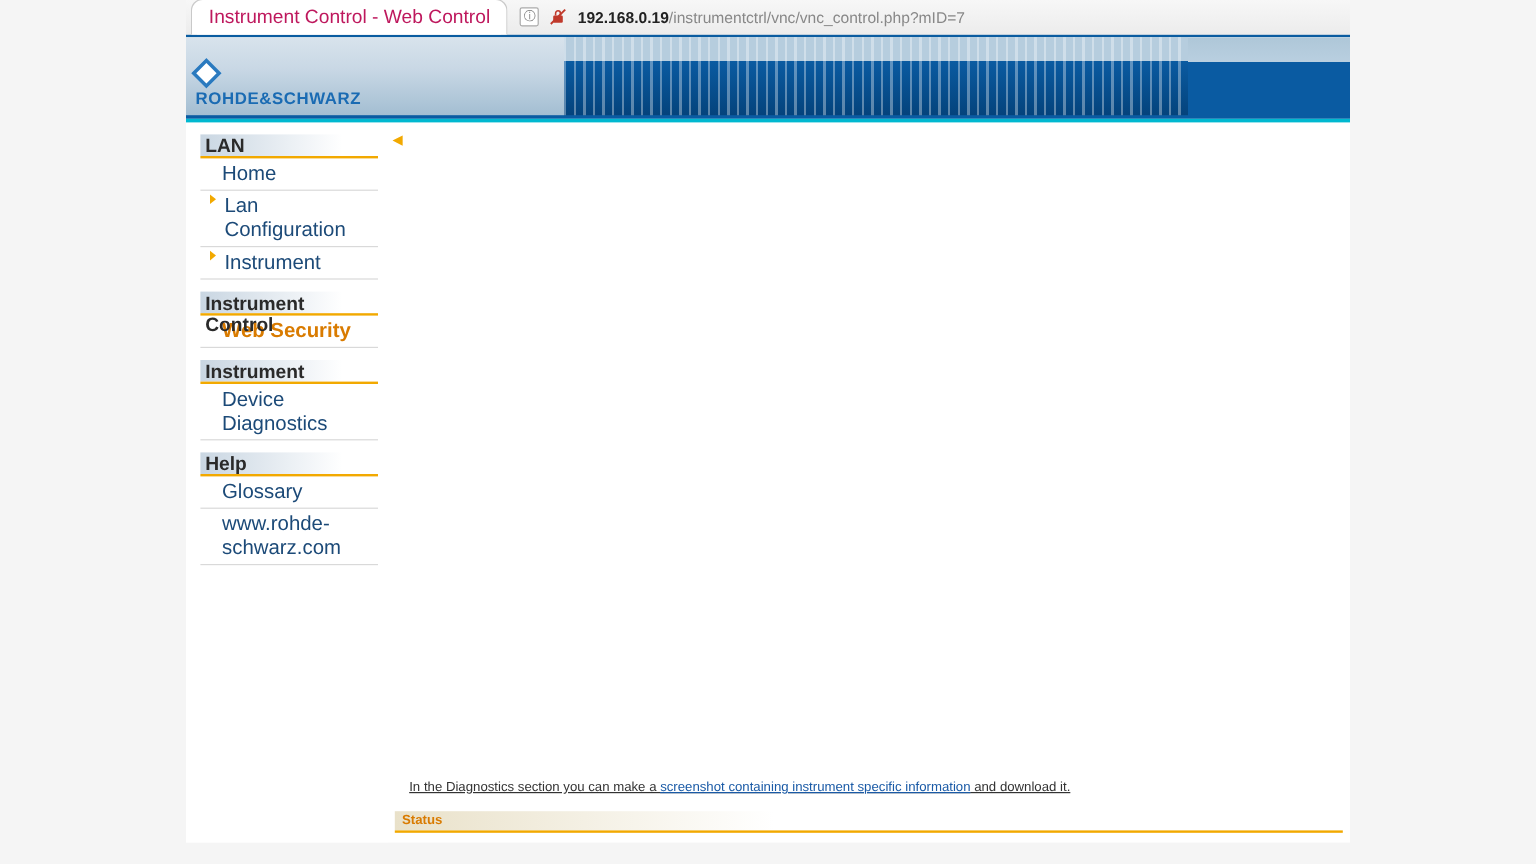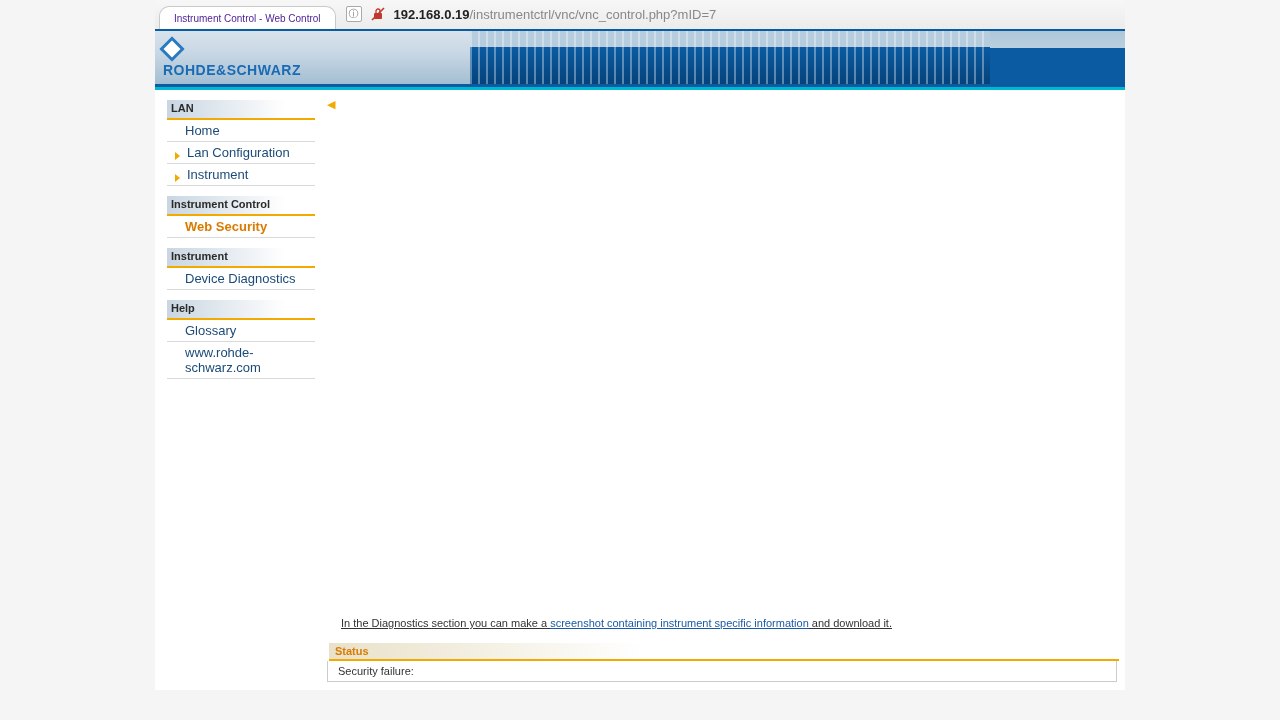"Instrument Control - Web Control" .tab { color: #4c1d95 -> #be185d; font-size: 10px -> 16px }
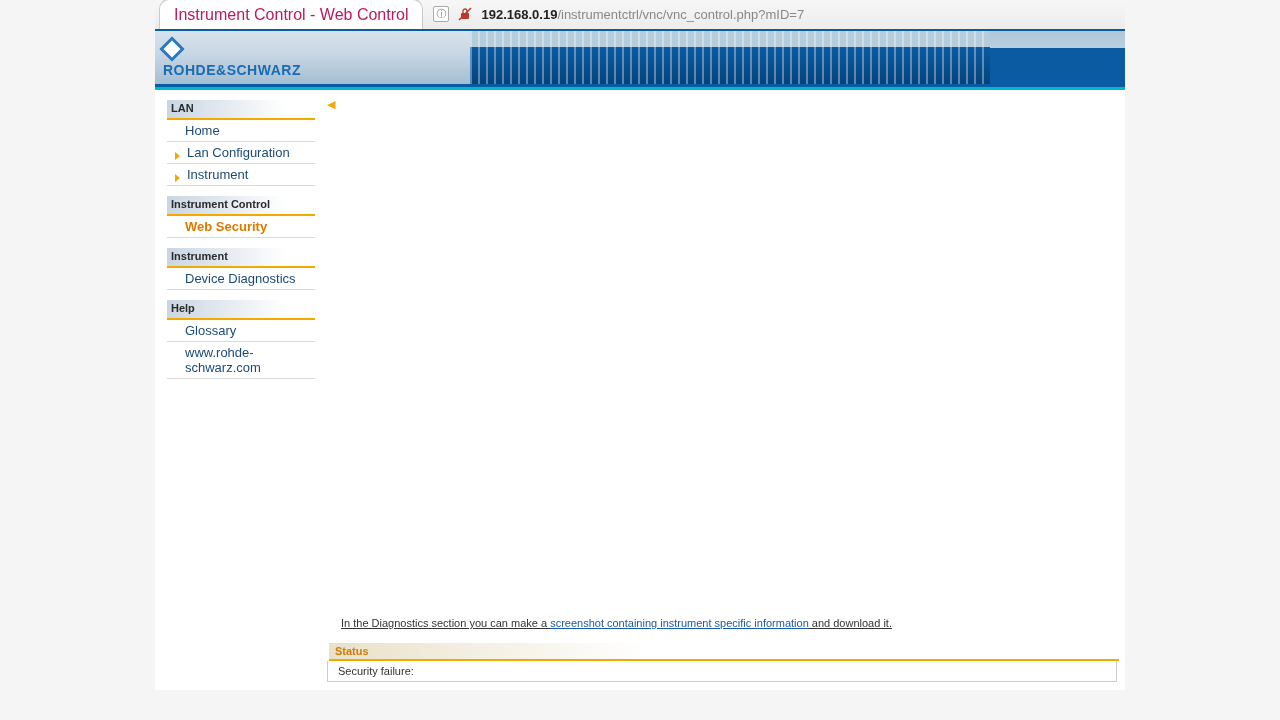"ROHDE&SCHWARZ" .banner { height: 59px -> 71px }
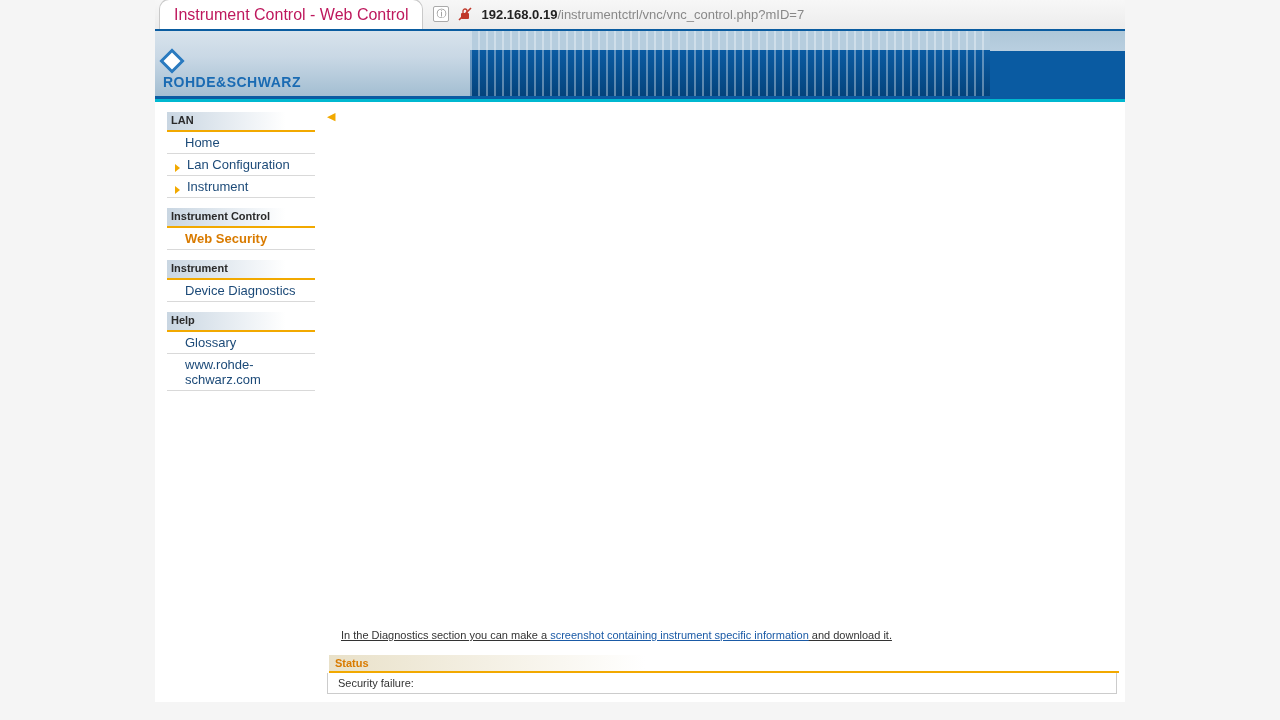"LAN" .side-group-header { font-size: 11px -> 16px }
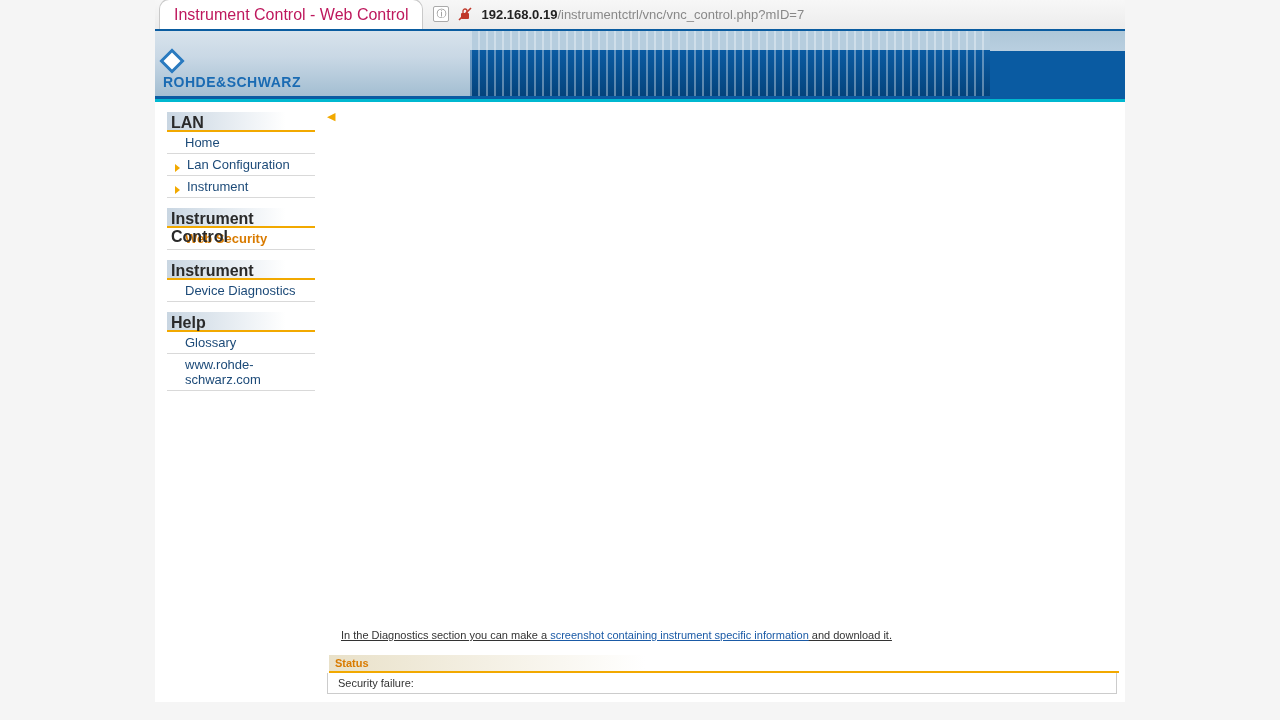"Home" .side-item { align-items: flex-end -> flex-start; font-size: 13px -> 17px }
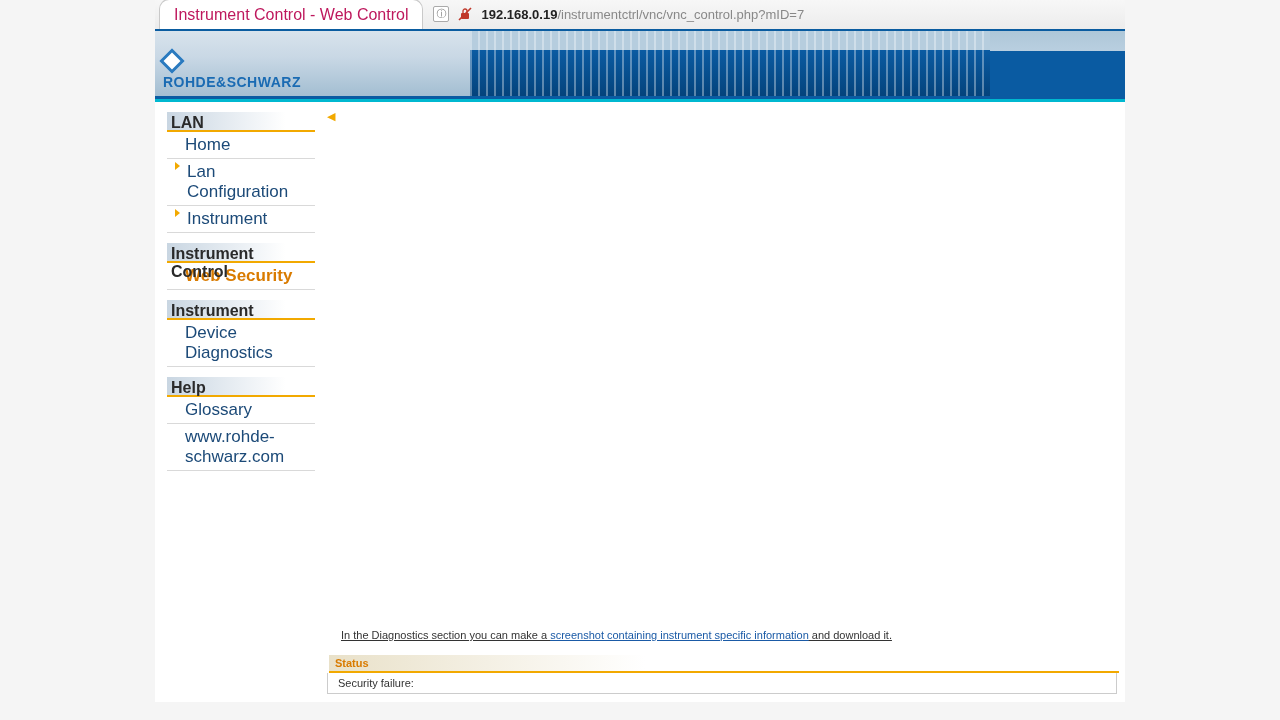"Security failure:" div.status-body { html: <div>Security failure:</div> -> none }
